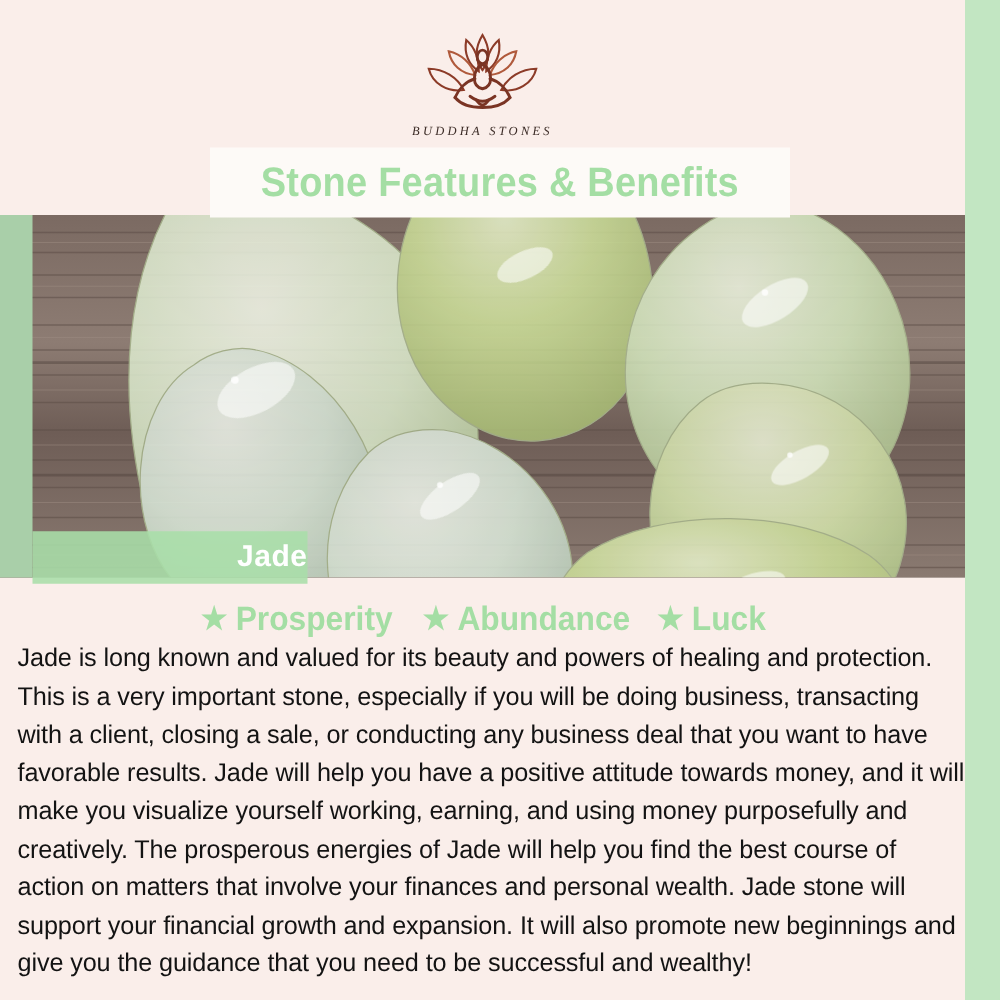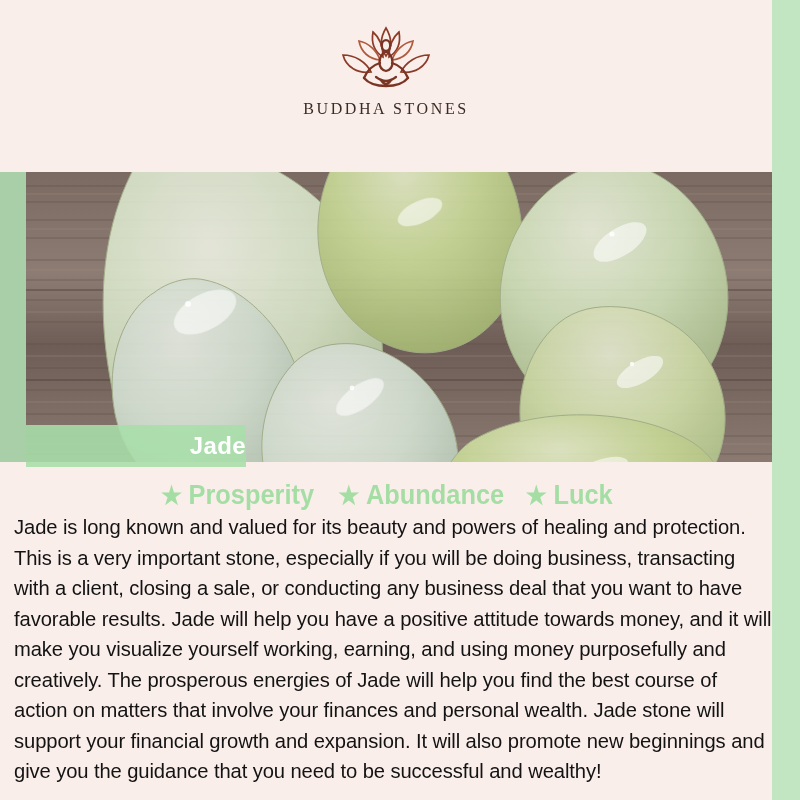"BUDDHA STONES" .logo-word { font-size: 16px -> 10px; font-style: none -> italic }
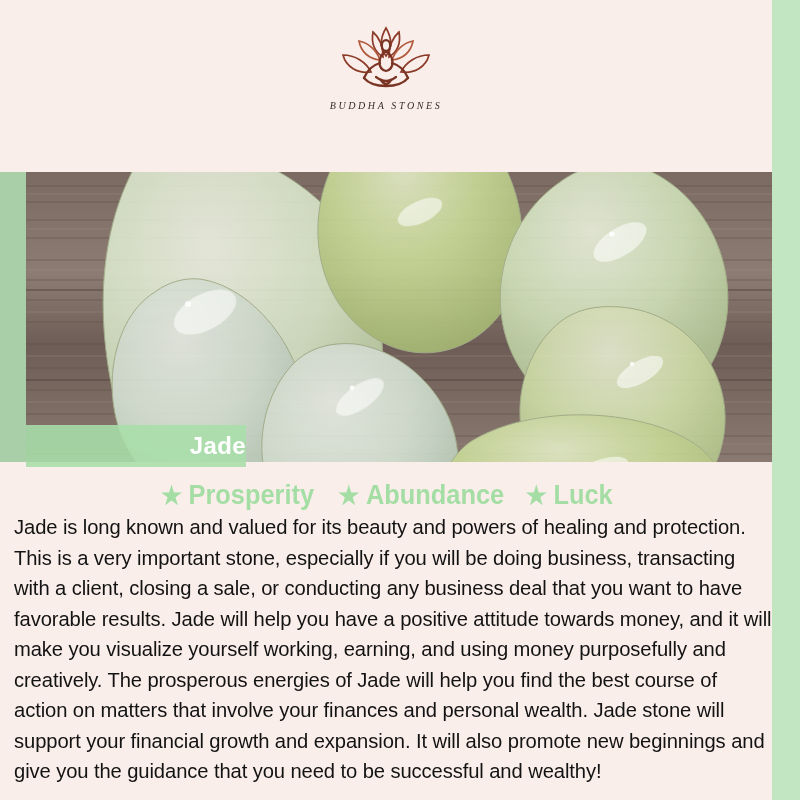"Stone Features & Benefits" div.title-banner { html: none -> <div> <span>Stone Features &amp; Benefits</span> </div> }
